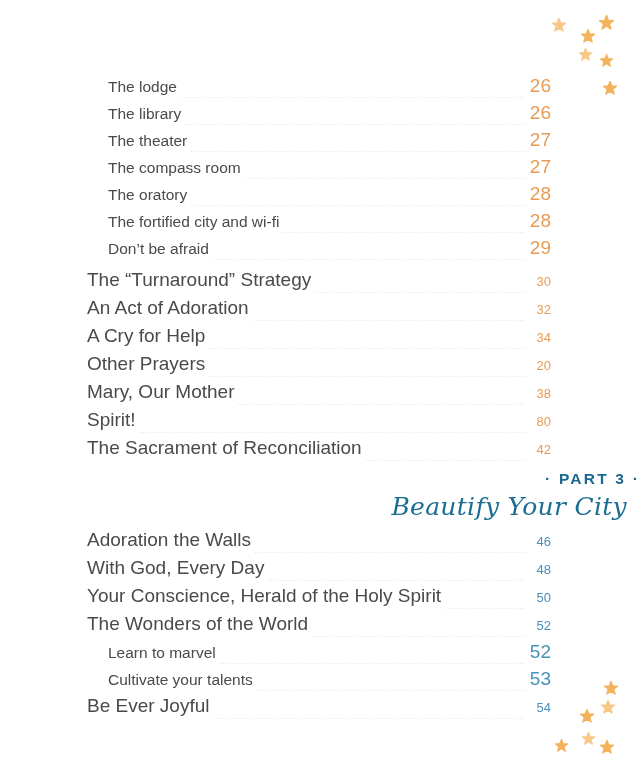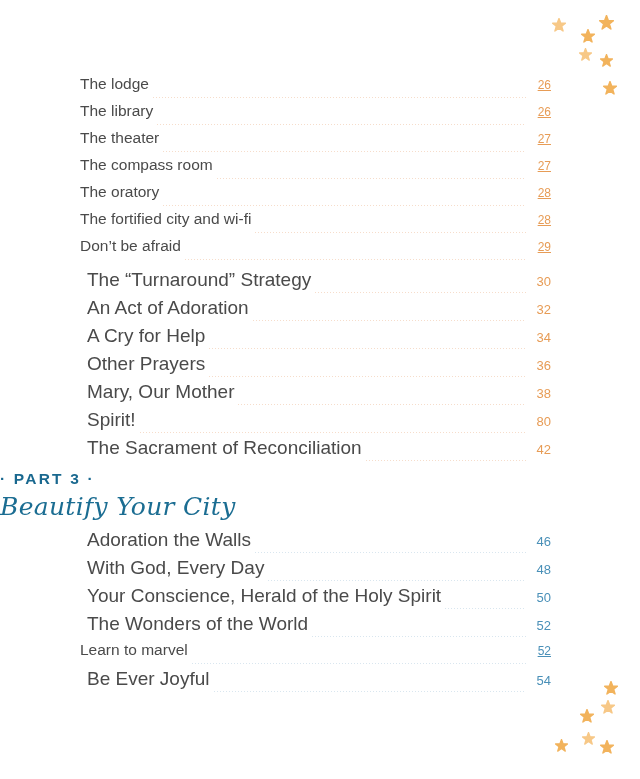"The lodge" .row-sub { padding-left: 80px -> 108px }
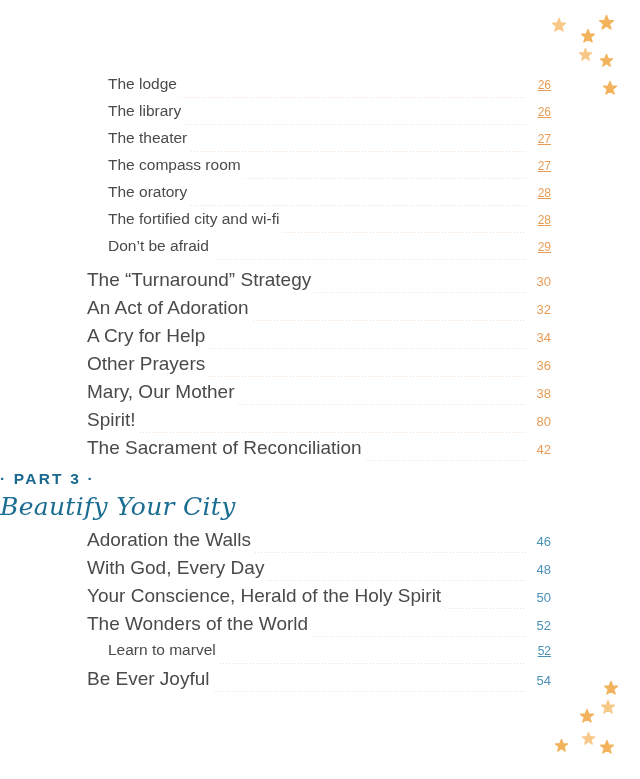"26" .row-sub .toc-page { font-size: 12px -> 19px; text-decoration: underline -> none }
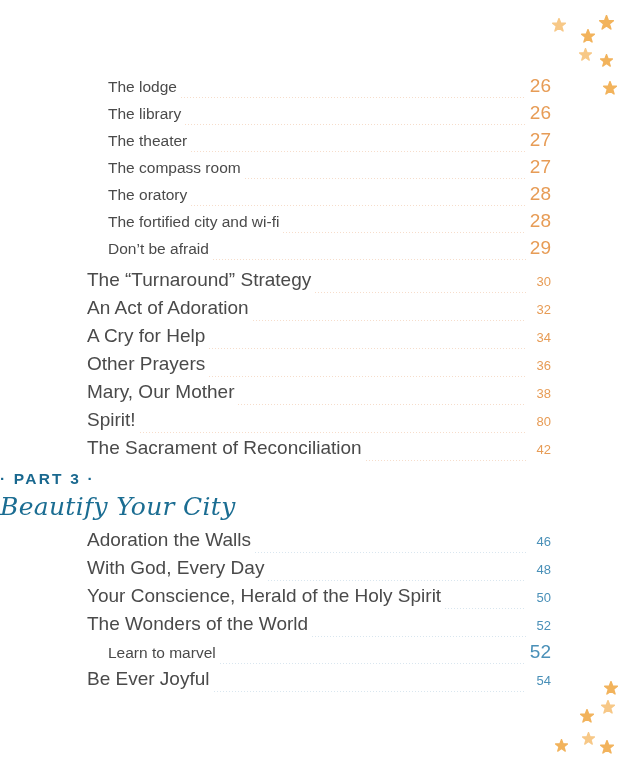"36" span.toc-page { text: 36 -> 20 }
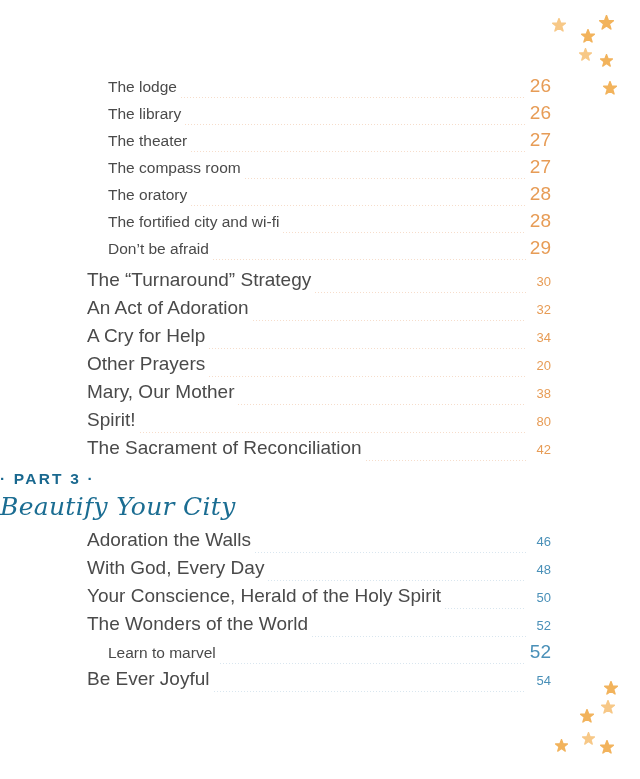"· PART 3 ·" .part-head { text-align: left -> right }
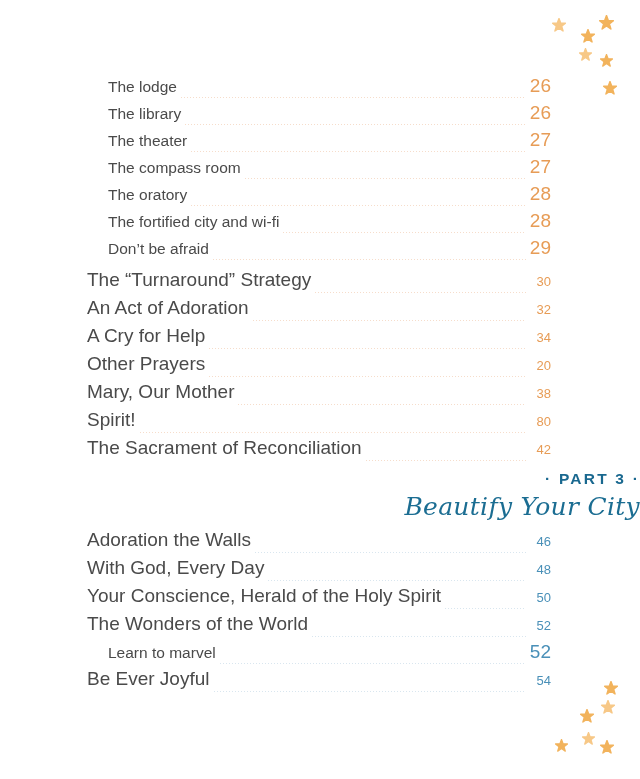"Beautify Your City" .part-title { margin: 4px 0 0 0 -> 4px 13px 0 0 }
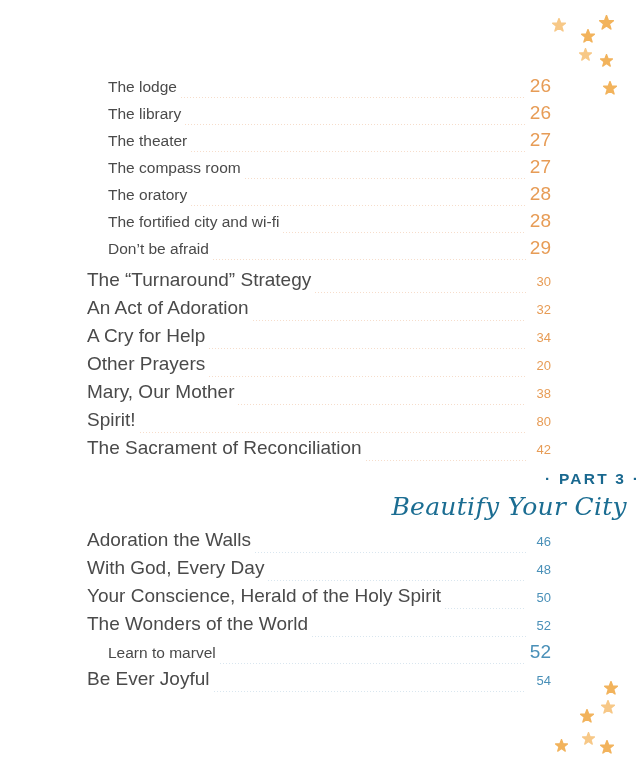"Cultivate your talents" div.toc-row { html: none -> <div> <span>Cultivate your talents</span> <span></span> <span>53</span> </div> }
